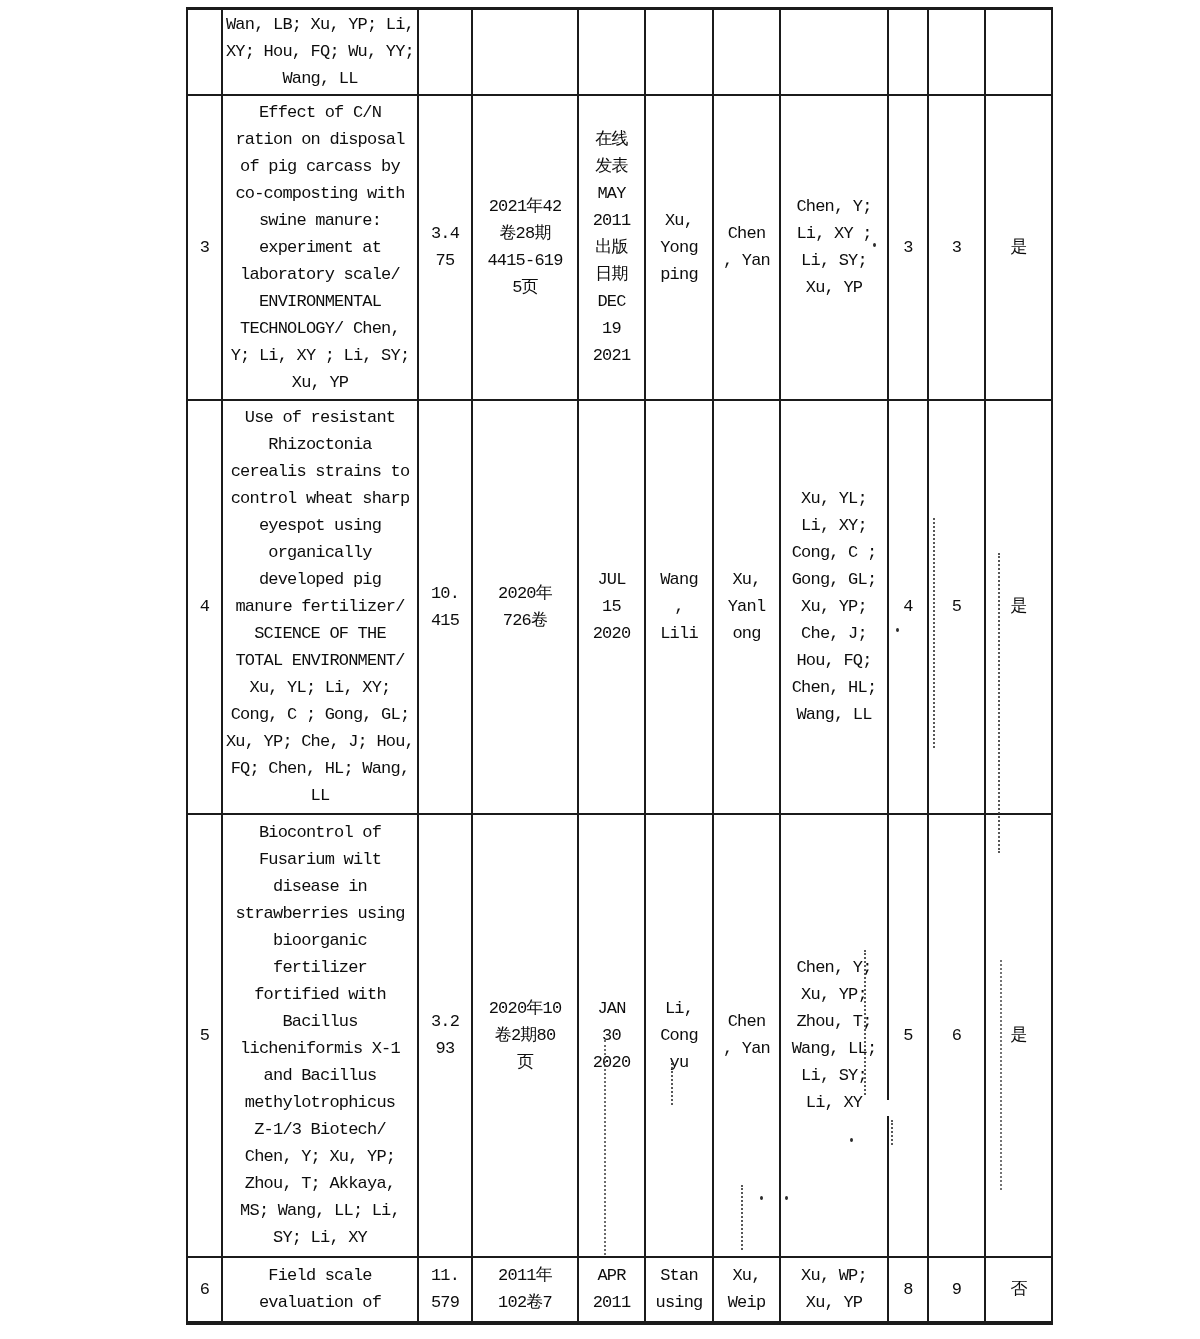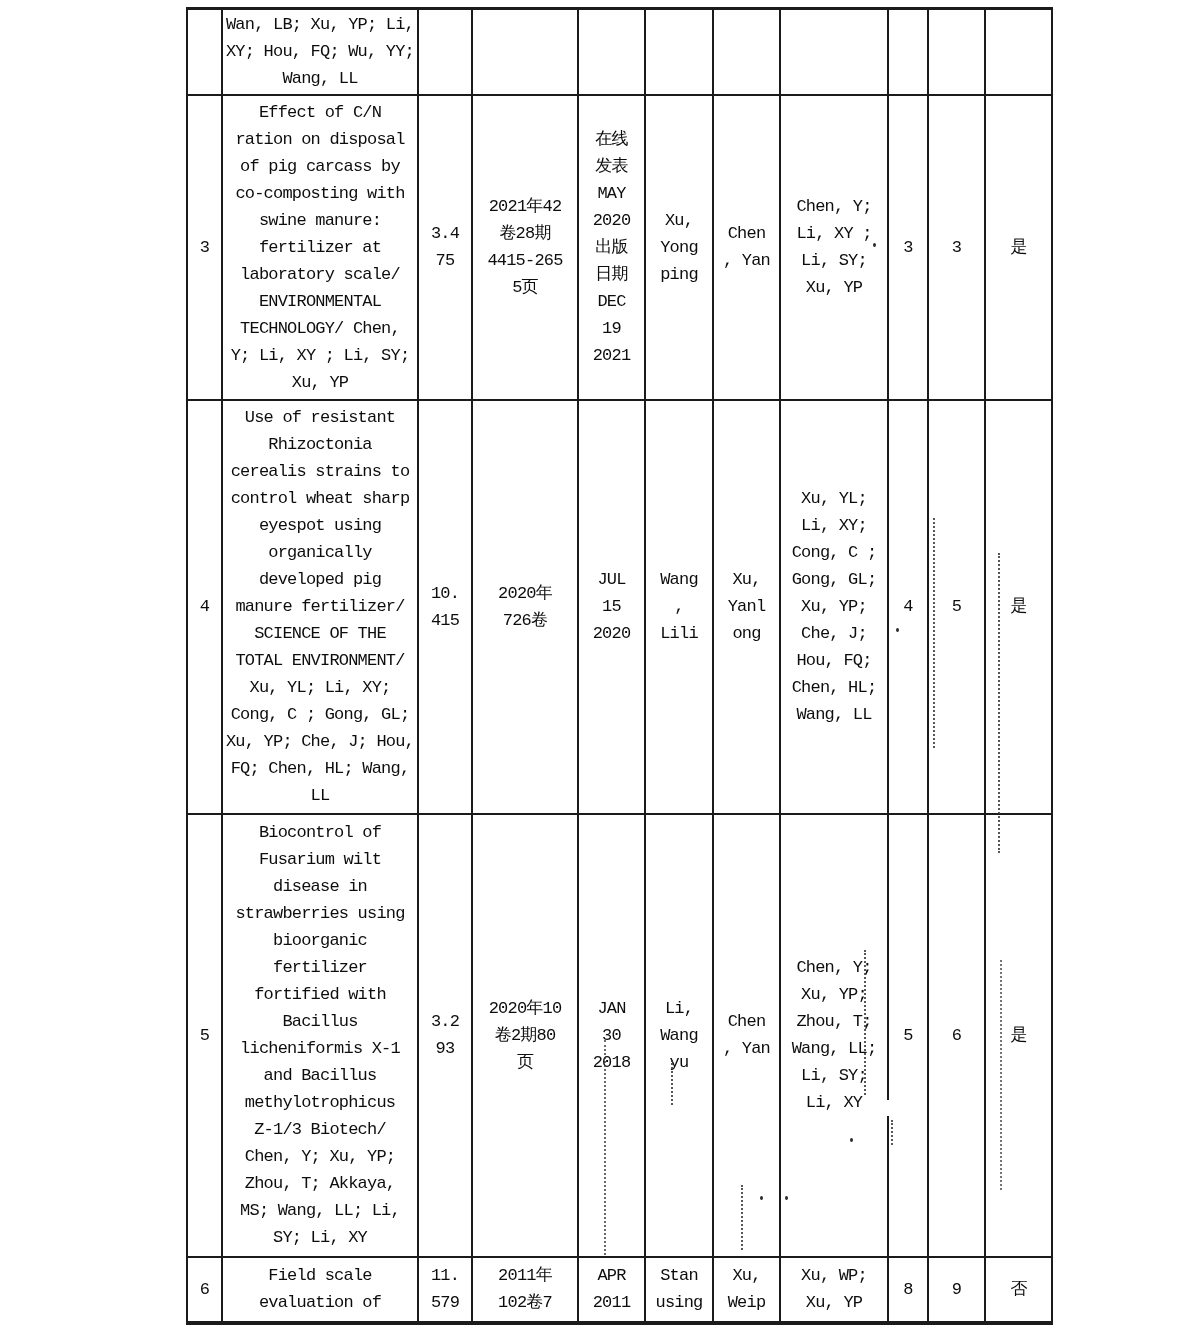"Effect of C/N" td { text: fertilizer -> experiment }
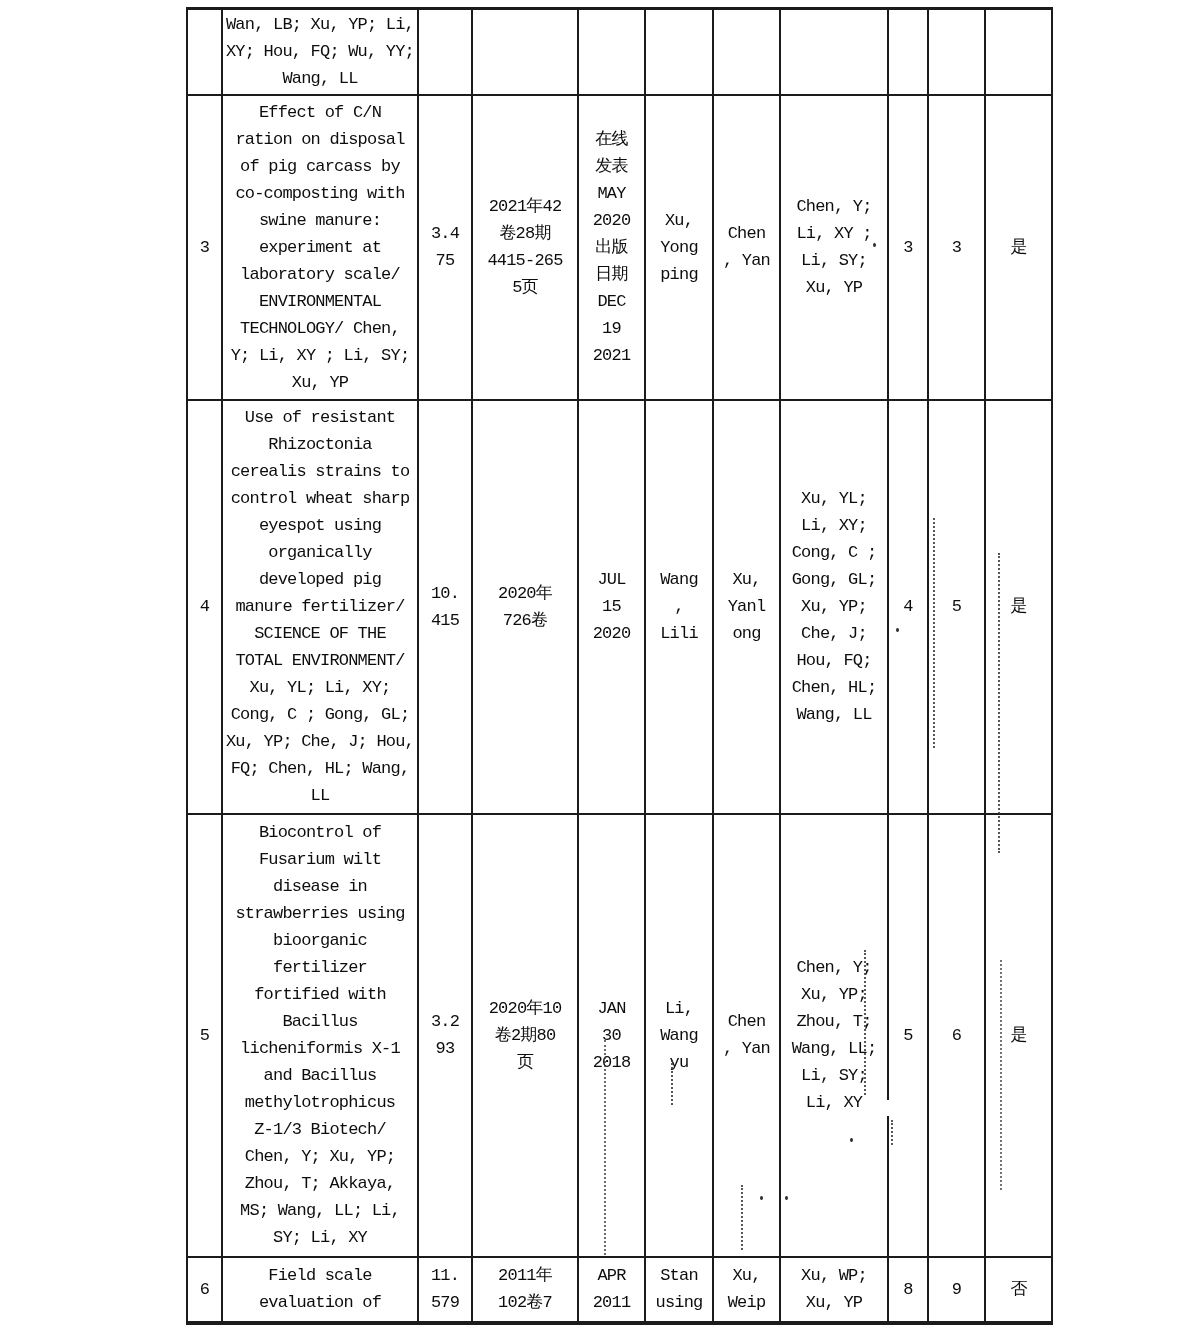"在线" td { text: 2020 -> 2011 }
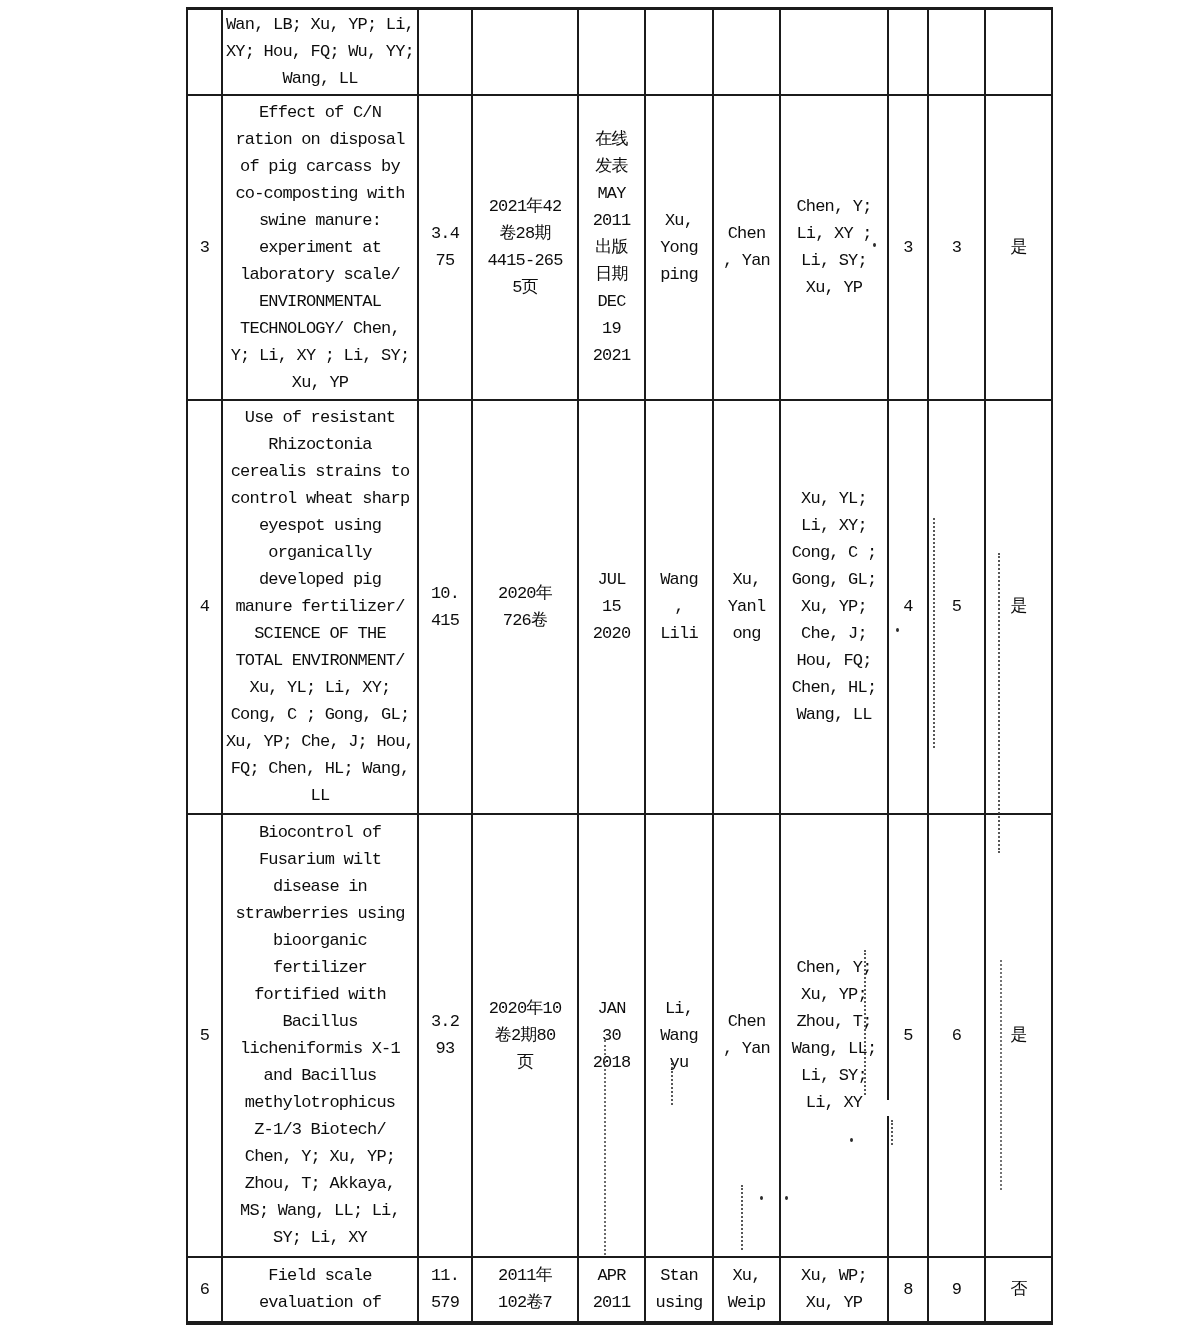"2021年42" td { text: 4415-265 -> 4415-619 }
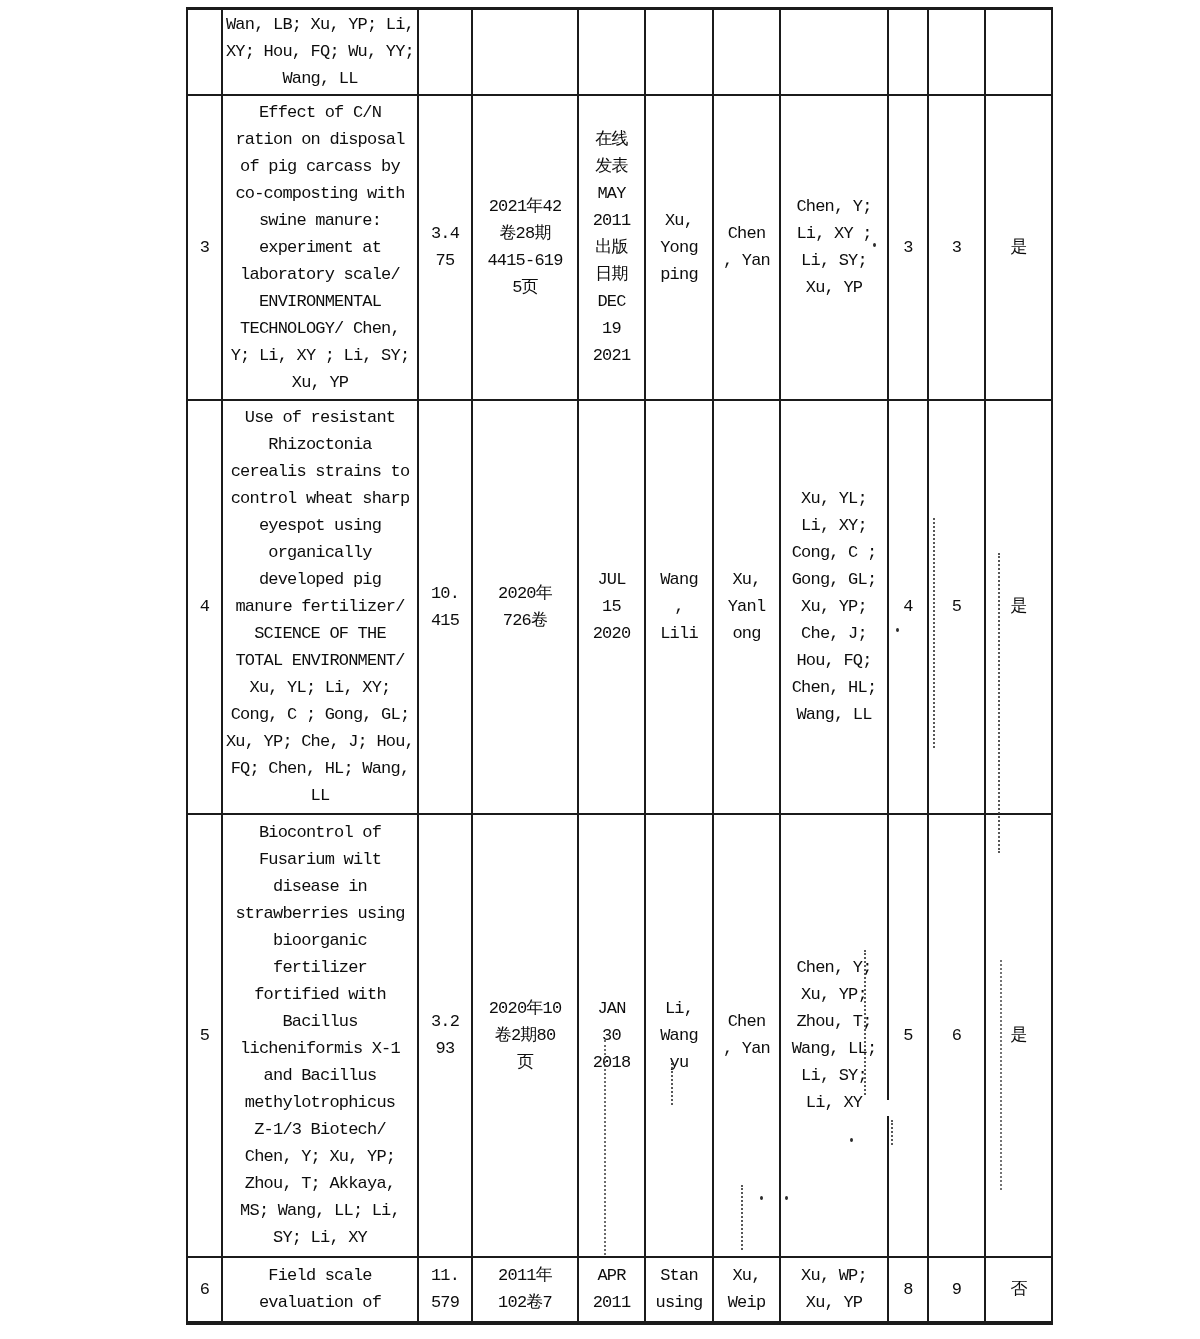"JAN" td { text: 2018 -> 2020 }
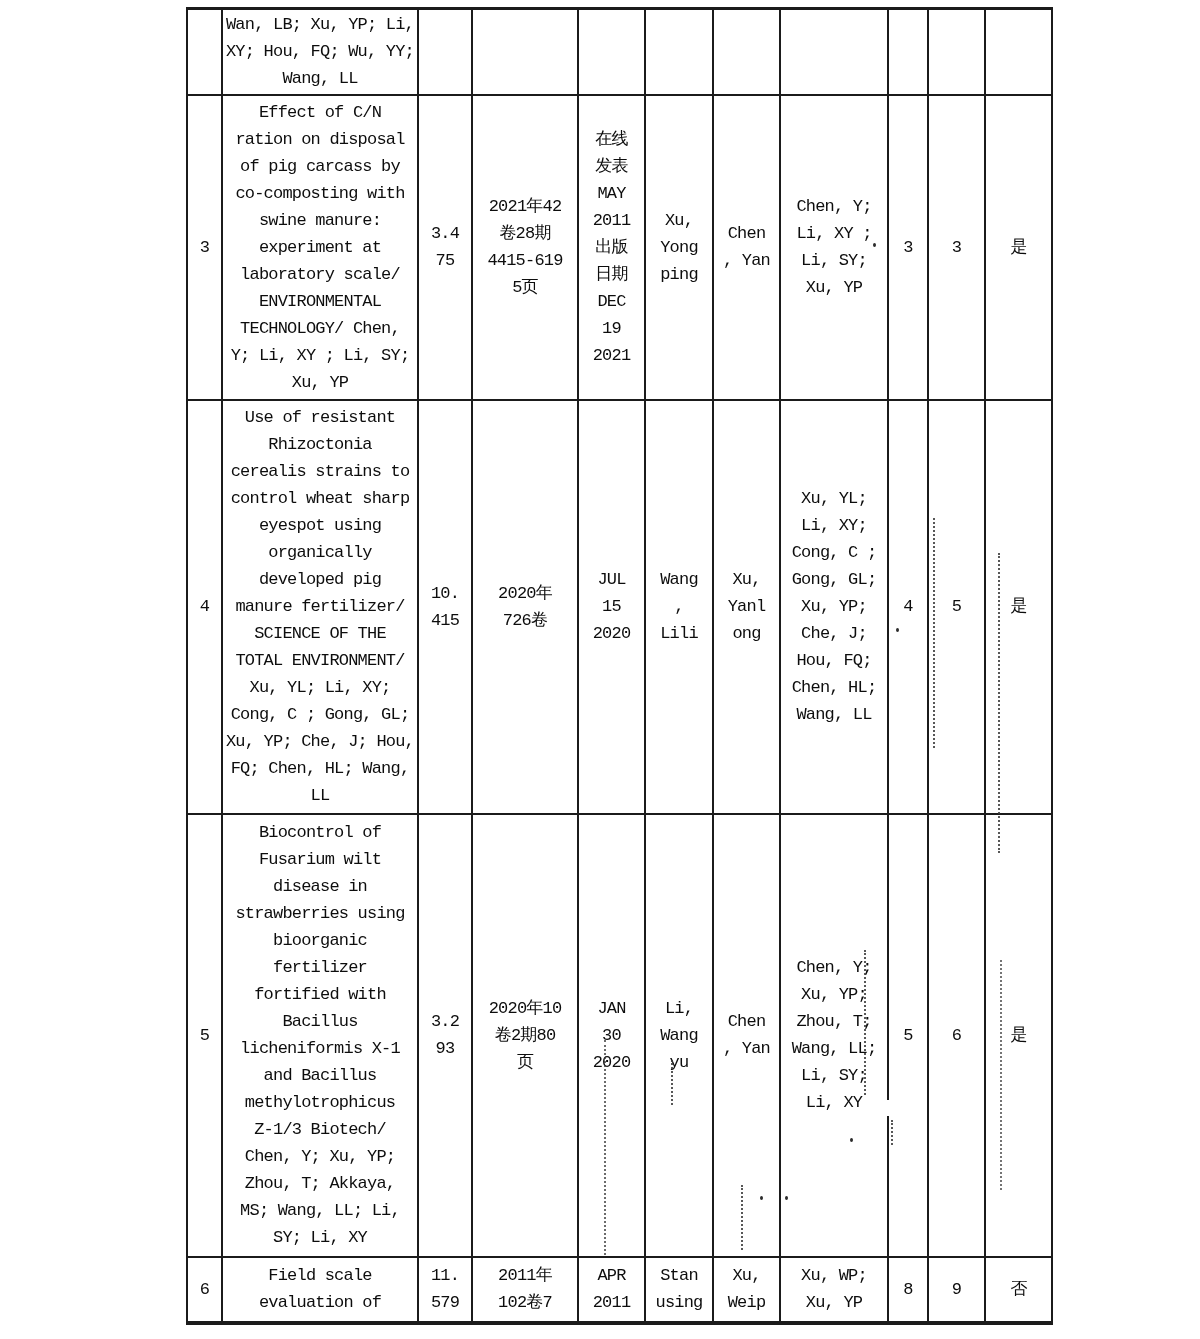"Li," td { text: Wang -> Cong }
